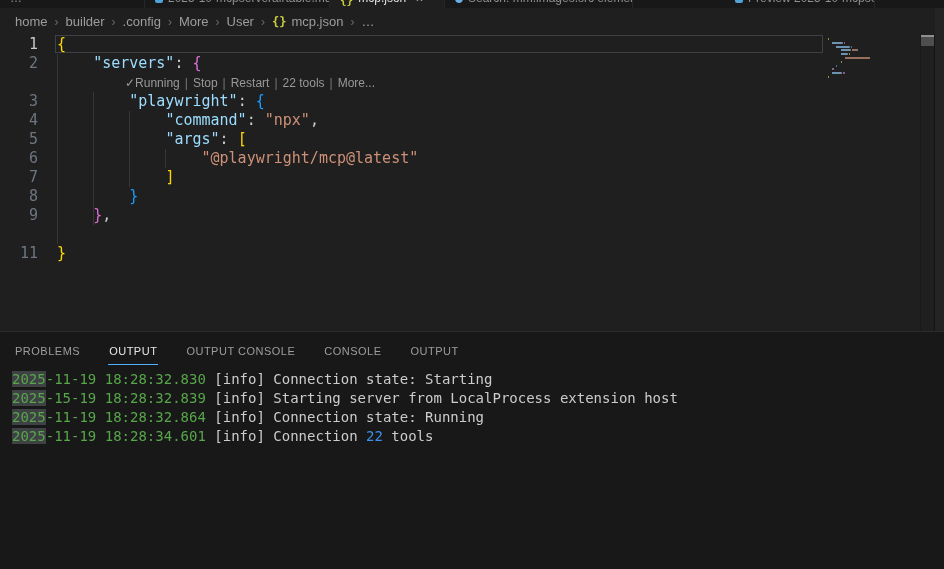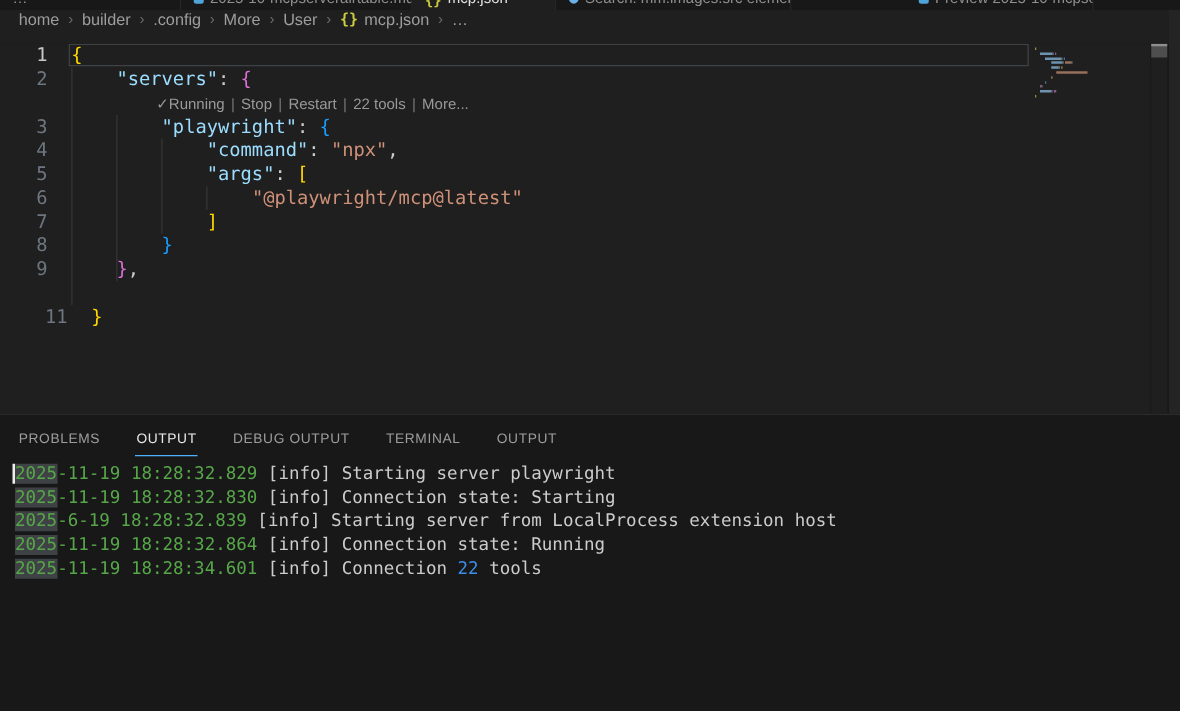"home" .breadcrumb { align-items: flex-start -> center }
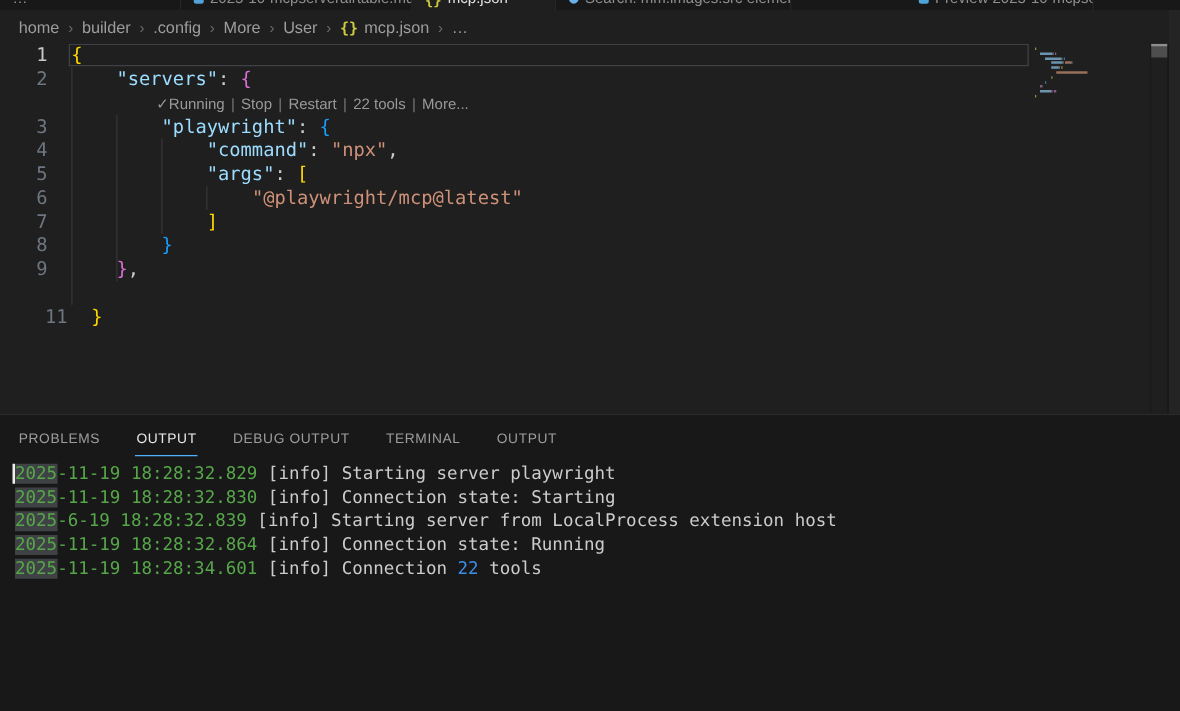"11" div.erow { left: 16px -> 0px }
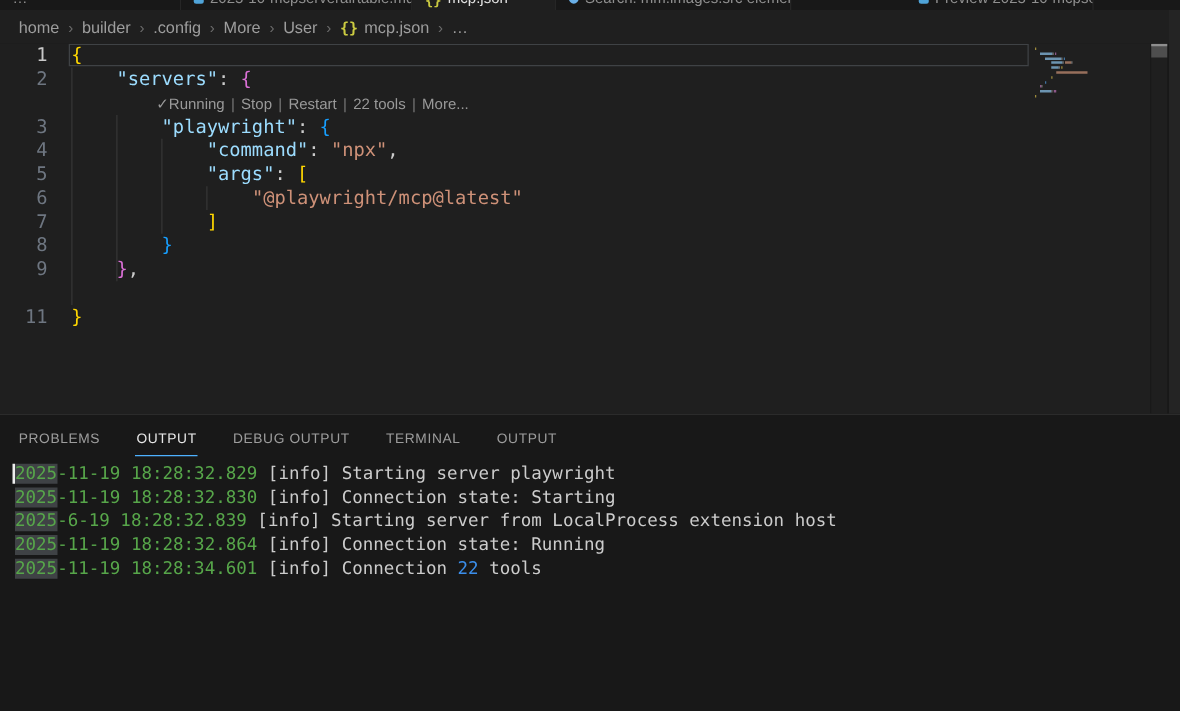"DEBUG OUTPUT" span.ptab { text: DEBUG OUTPUT -> OUTPUT CONSOLE }
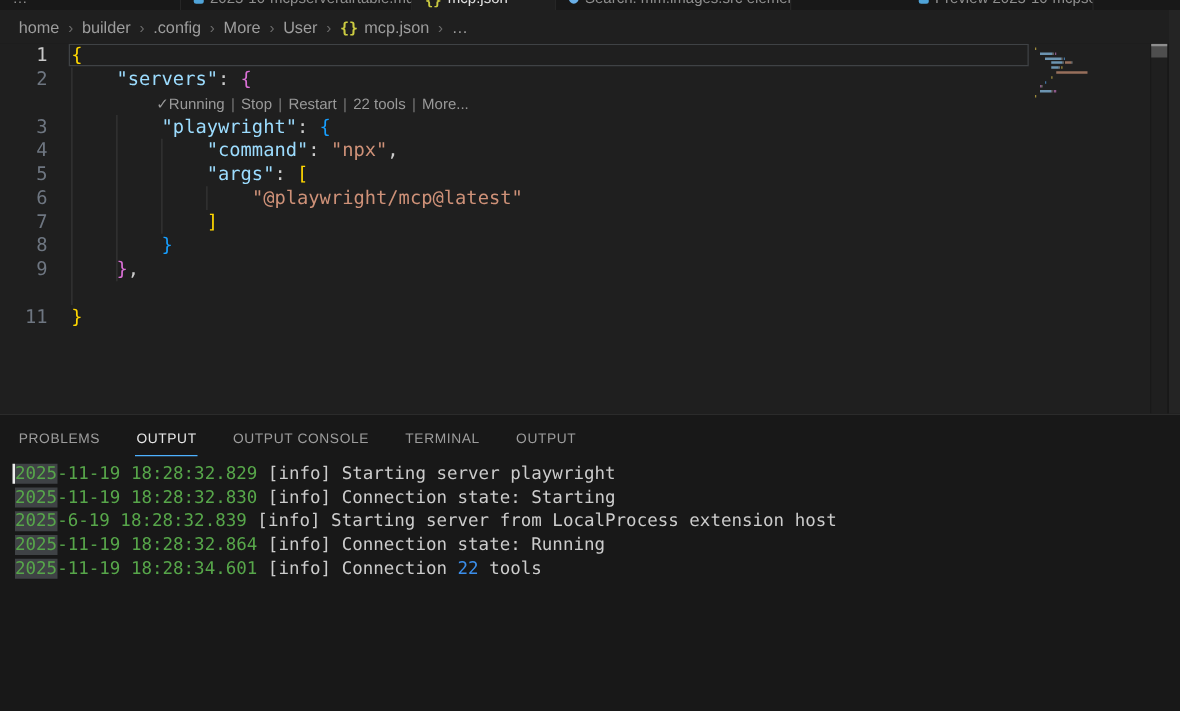"TERMINAL" span.ptab { text: TERMINAL -> CONSOLE }
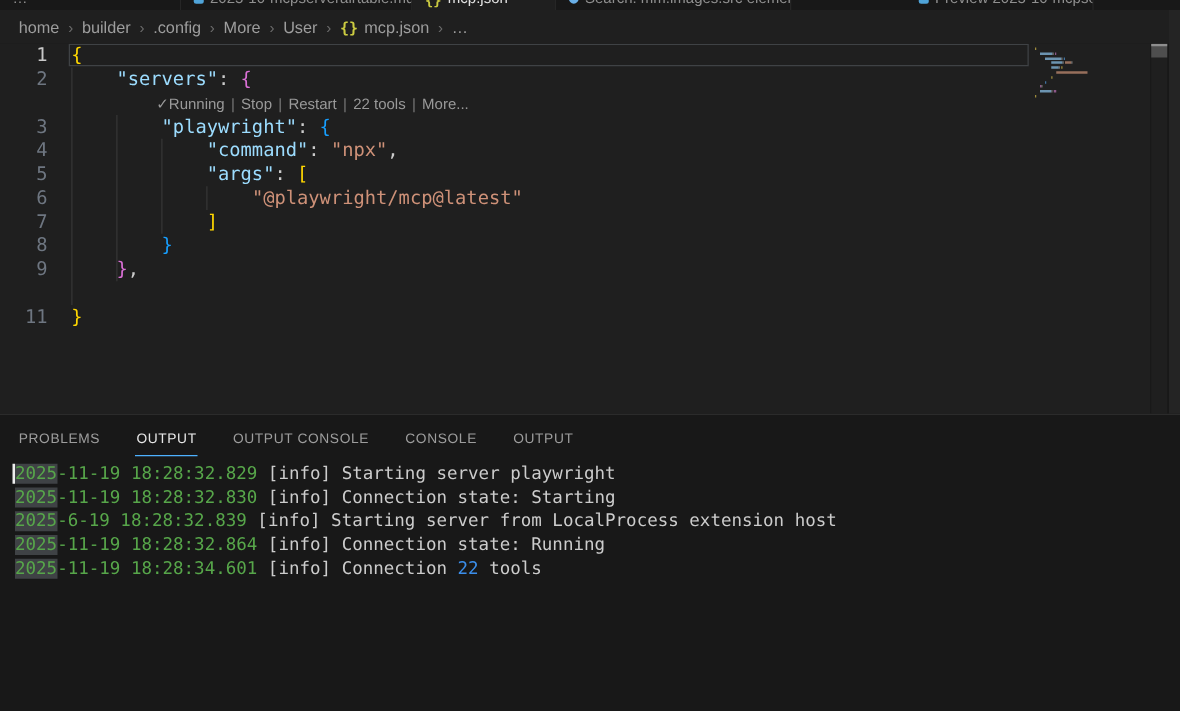"2025-11-19 18:28:32.829 [info] Starting" div.lrow { html: <div><span></span><span>2025</span><span>-11-19 18:28:32.829 </span><span>[info] </span><span>Starting server playwright</span></div> -> none }
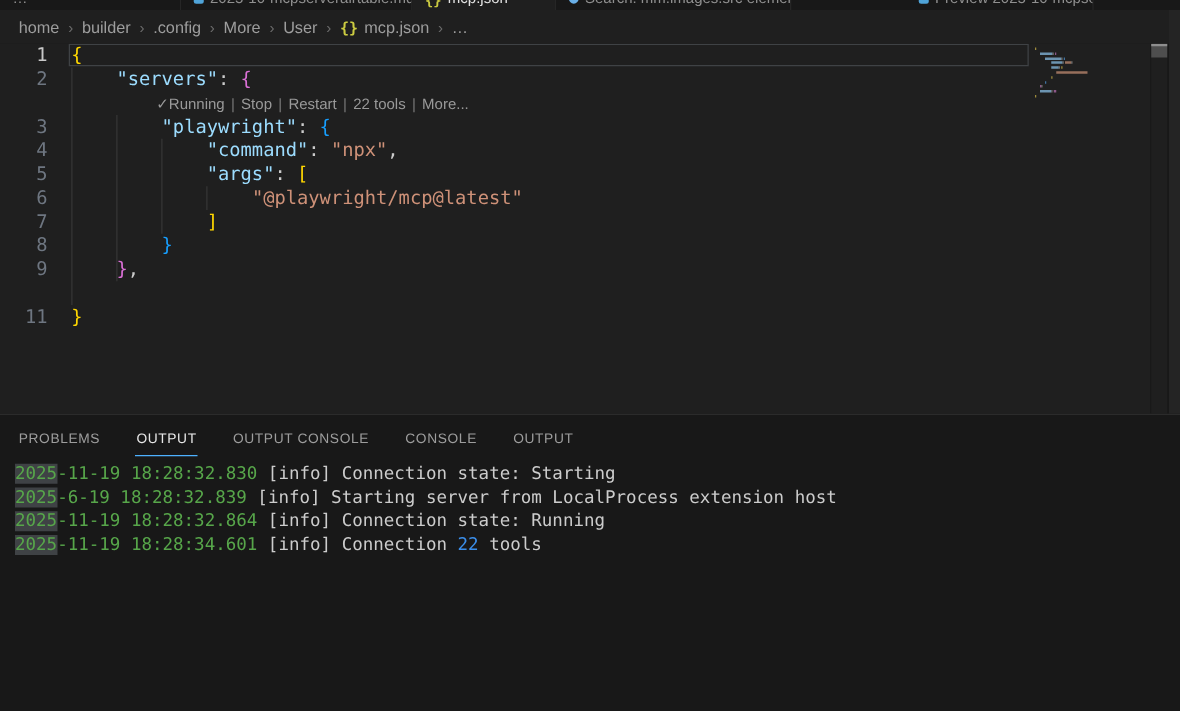"-6-19 18:28:32.839" span.lg-green { text: -6-19 -> -15-19 }
